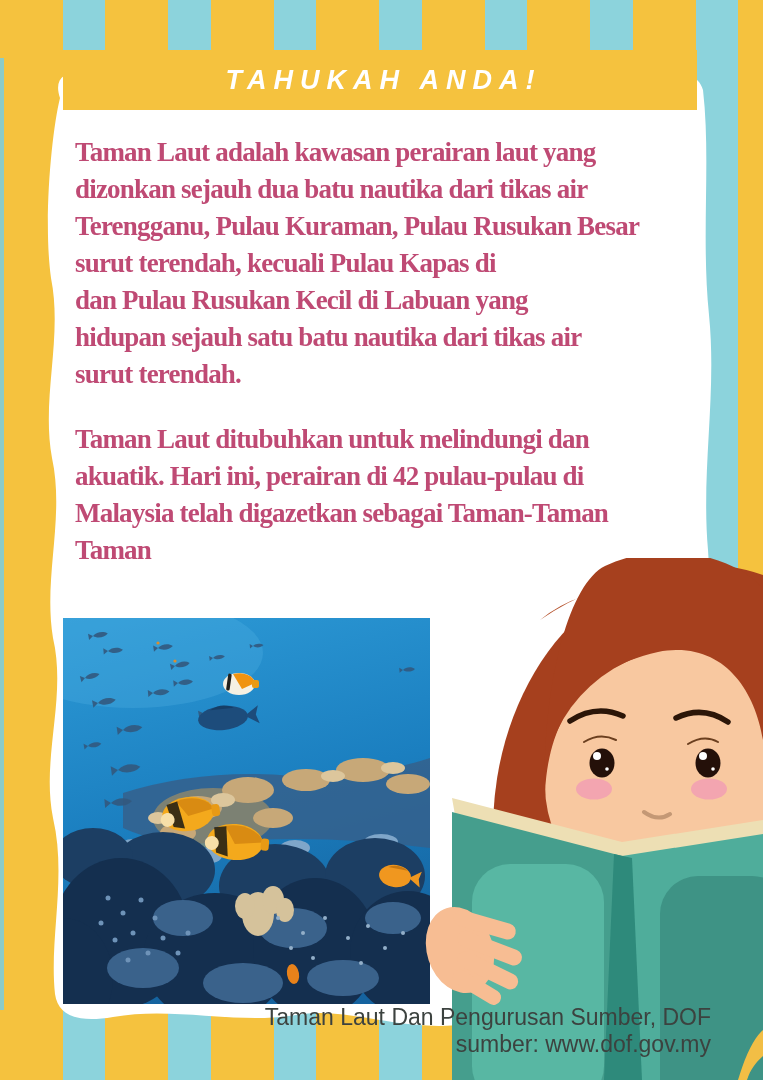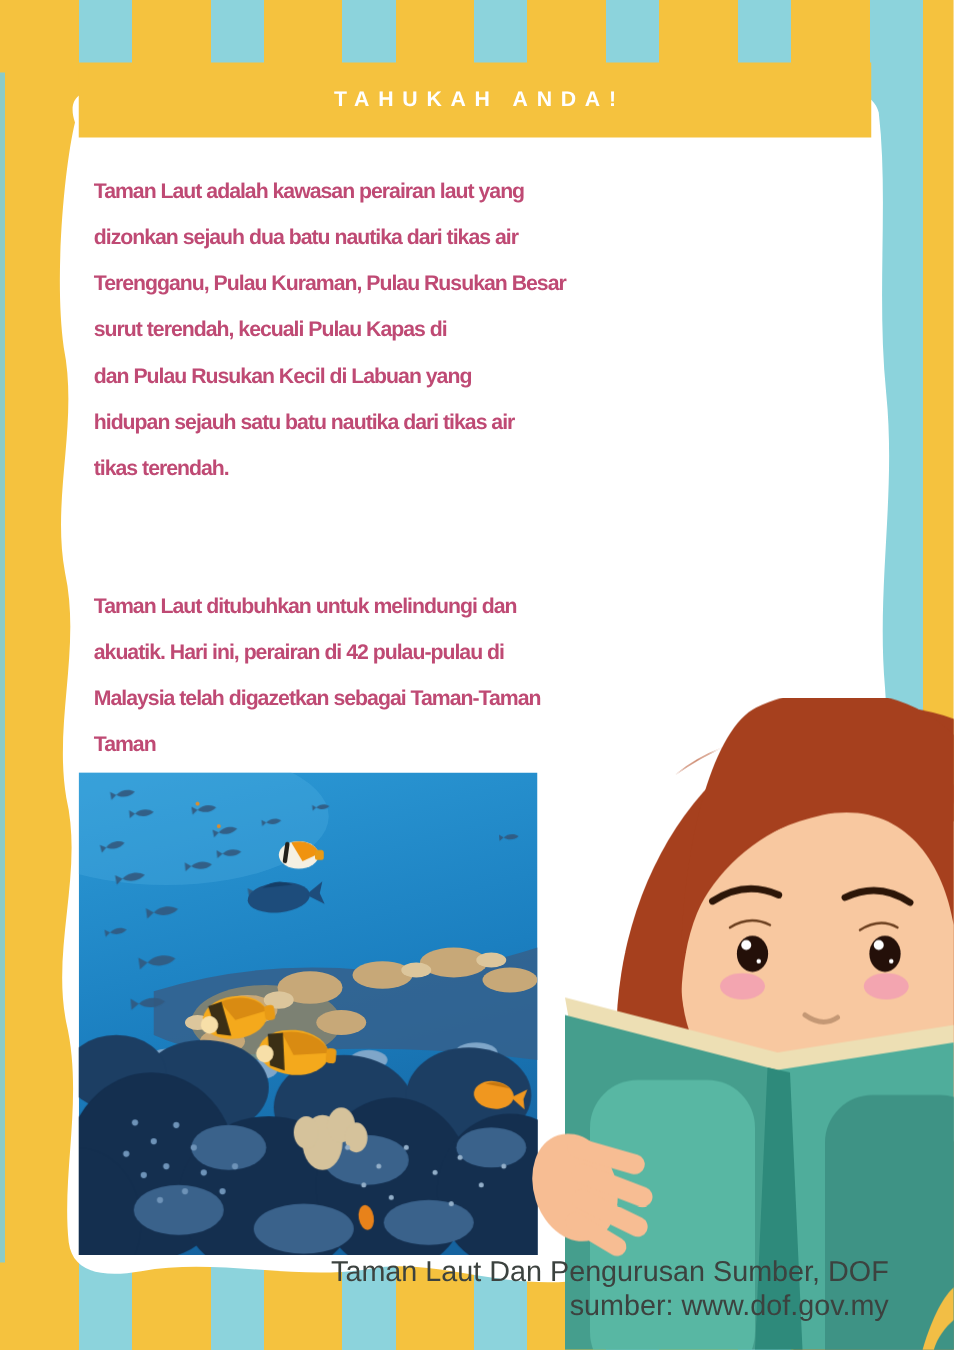"TAHUKAH ANDA!" .banner-title { font-size: 17px -> 27px; font-style: none -> italic }
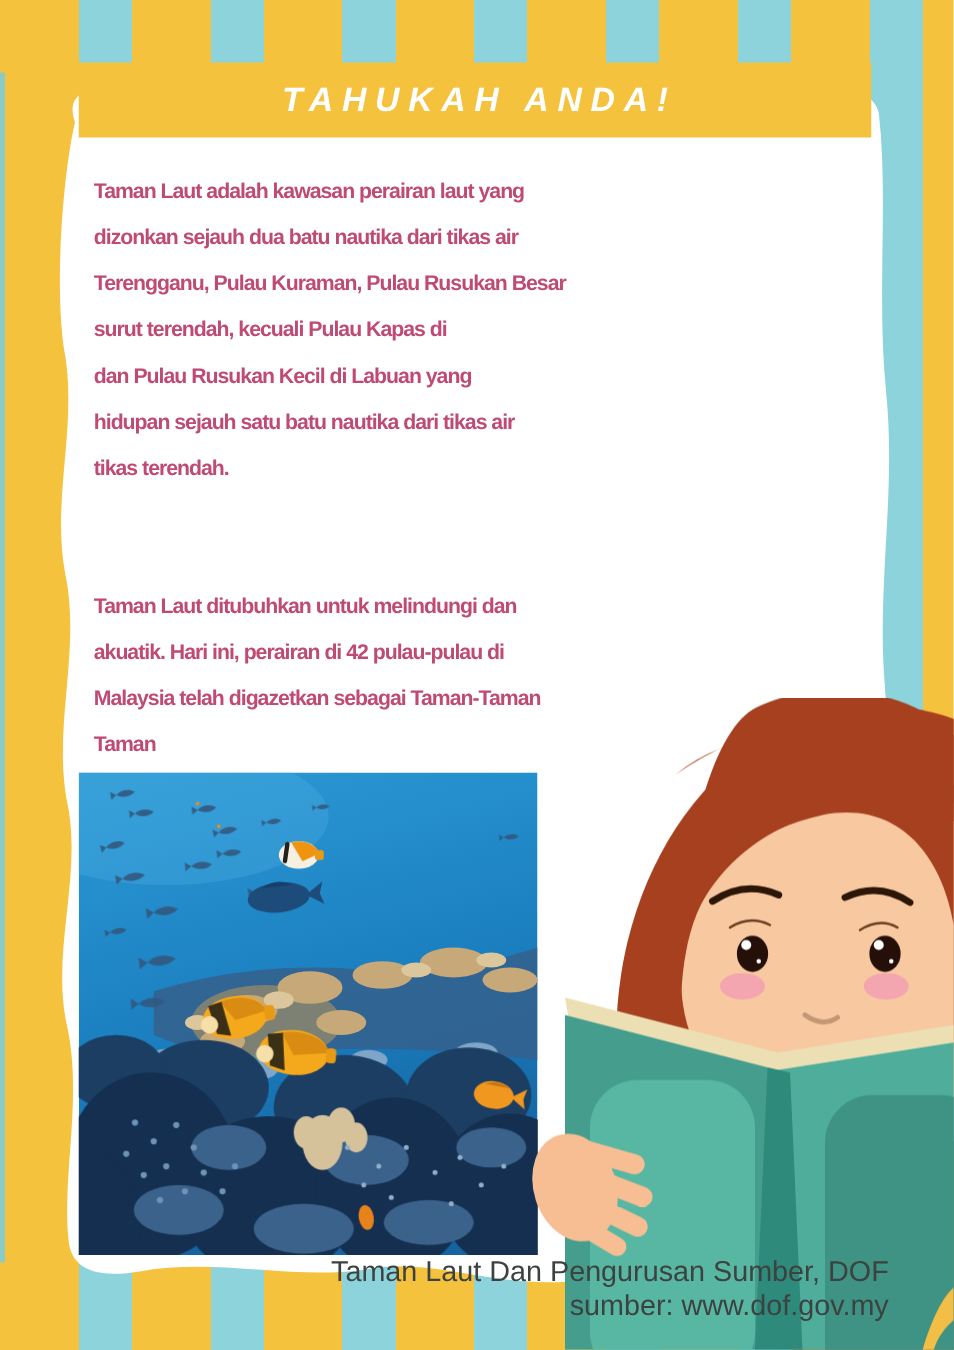"Taman Laut adalah kawasan perairan" .text-line { font-family: Liberation Sans, sans-serif -> Liberation Serif, serif; font-size: 17px -> 27px }
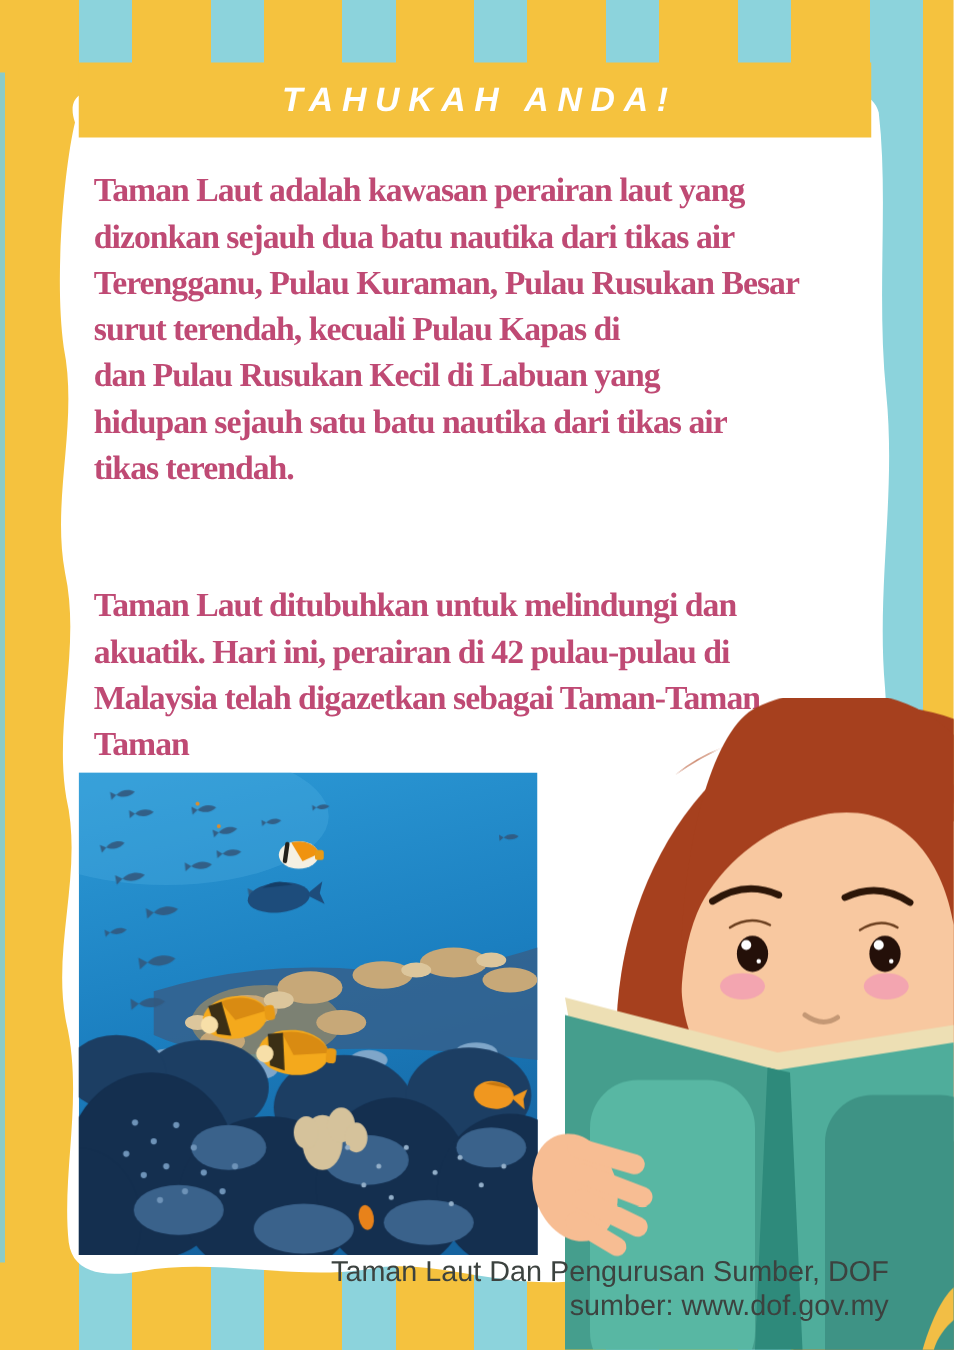"tikas terendah." div.text-line { text: tikas -> surut }
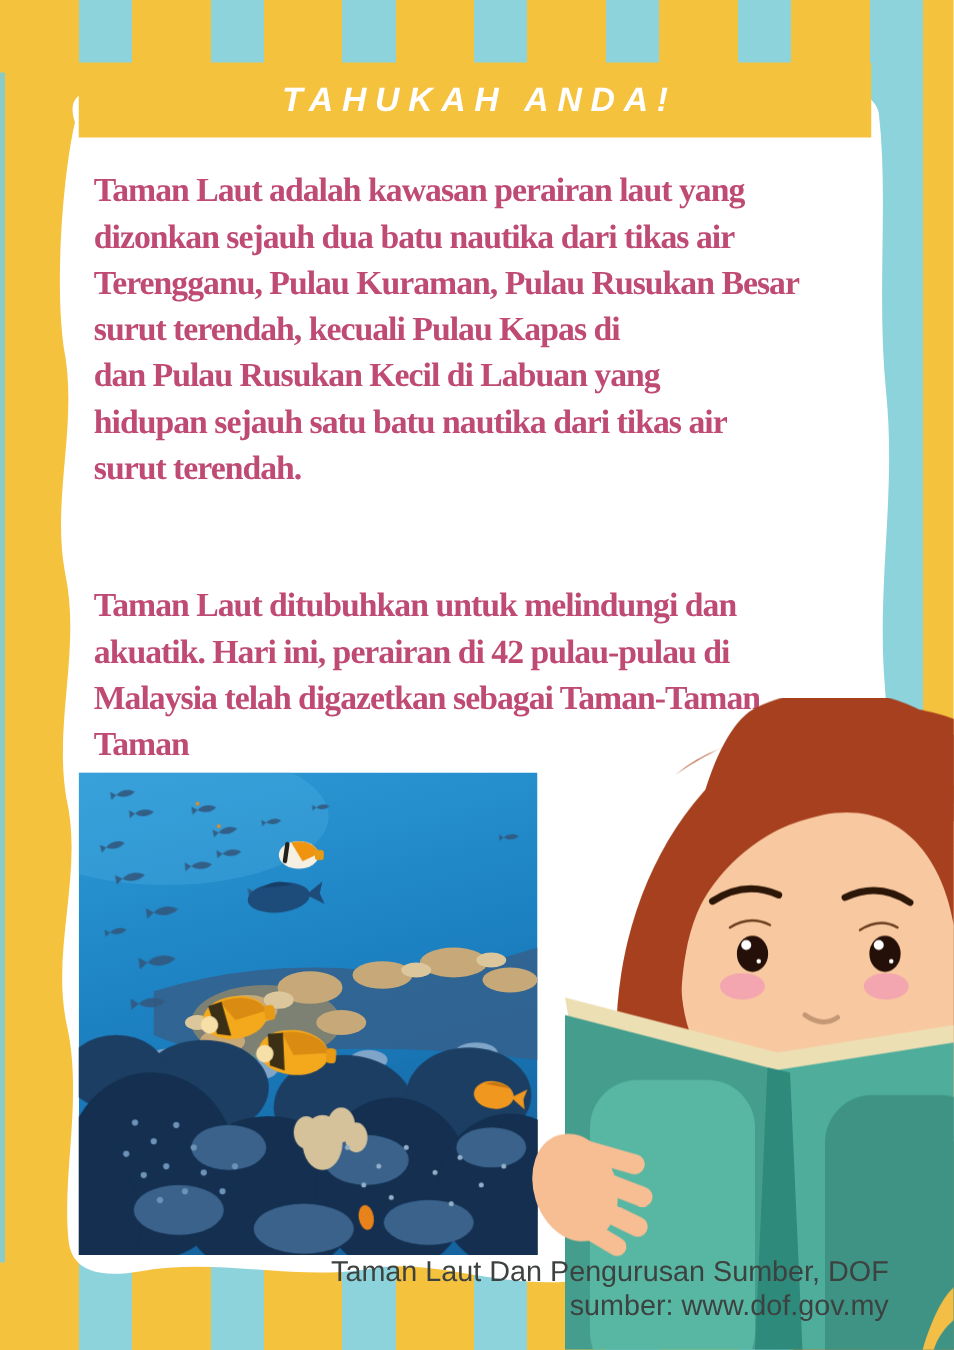"Taman Laut ditubuhkan untuk melindungi" .textblock.p2 { margin-top: 45px -> none }
